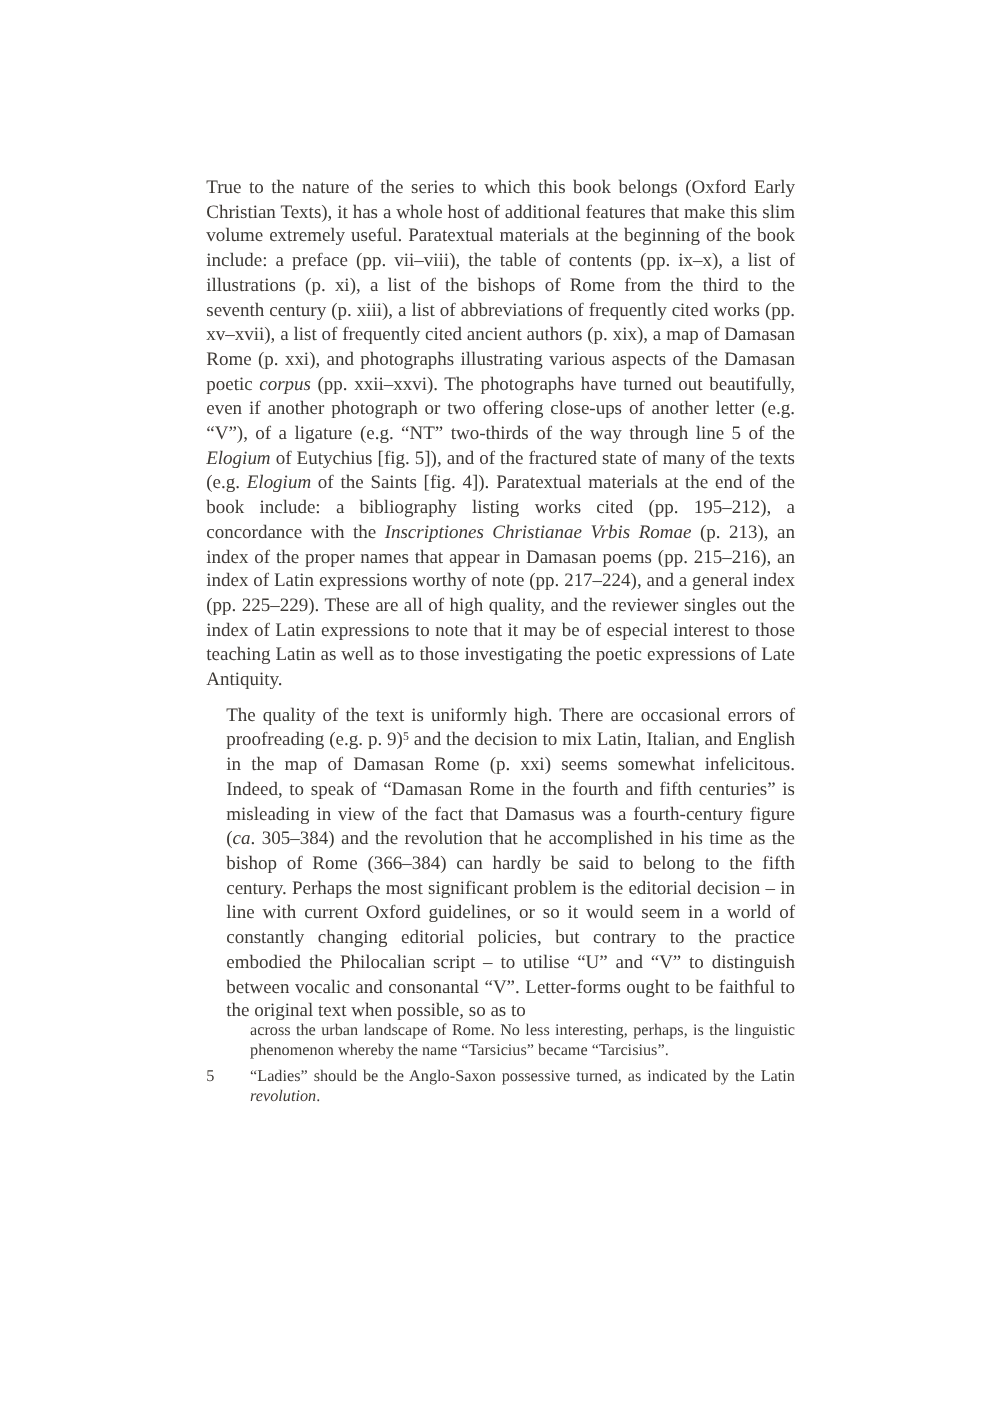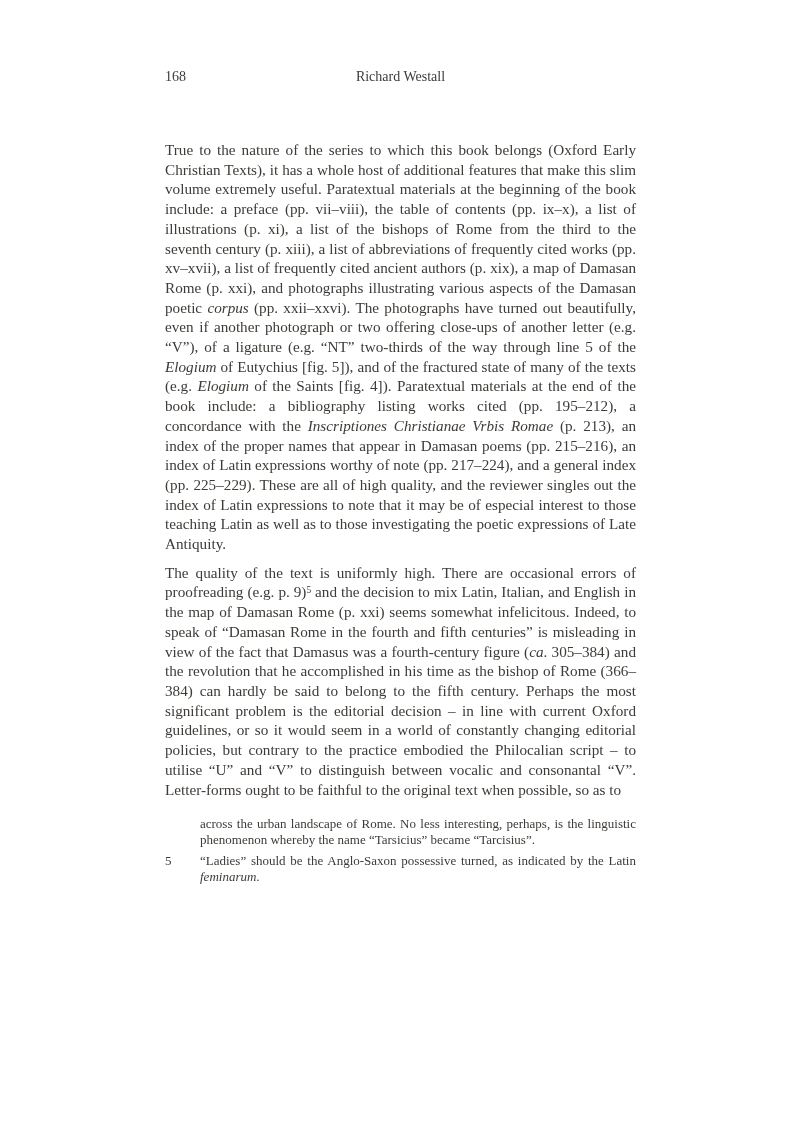"168" header.running-header { html: <header> <span>168</span> <span>Richard Westall</span> </header> -> none }
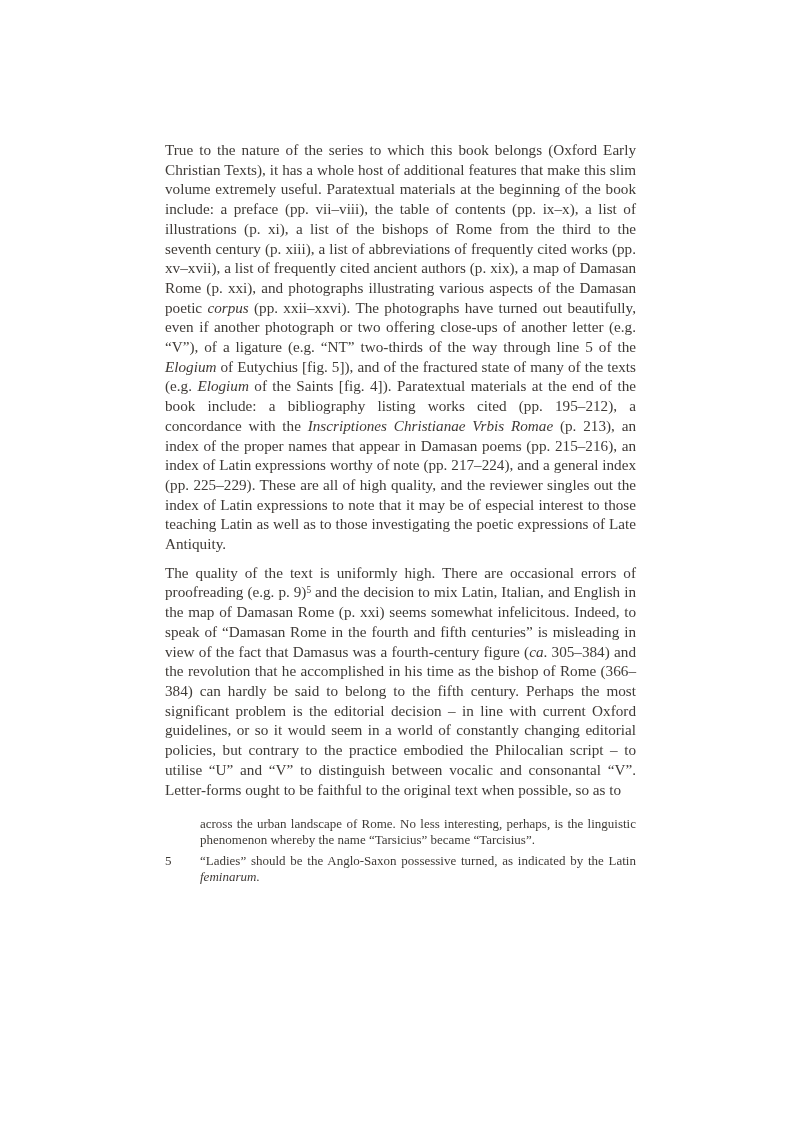"The quality of the text" .body-text p + p { margin-left: none -> 16px }
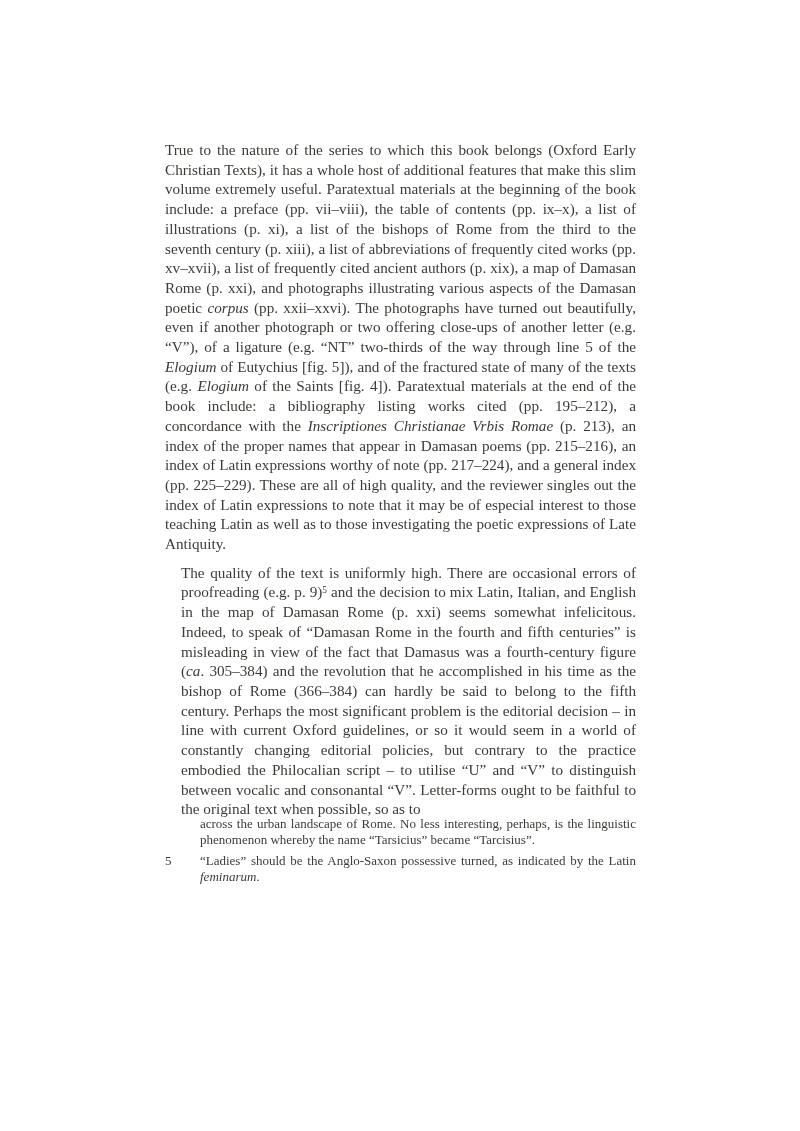"feminarum" em { text: feminarum -> revolution }
